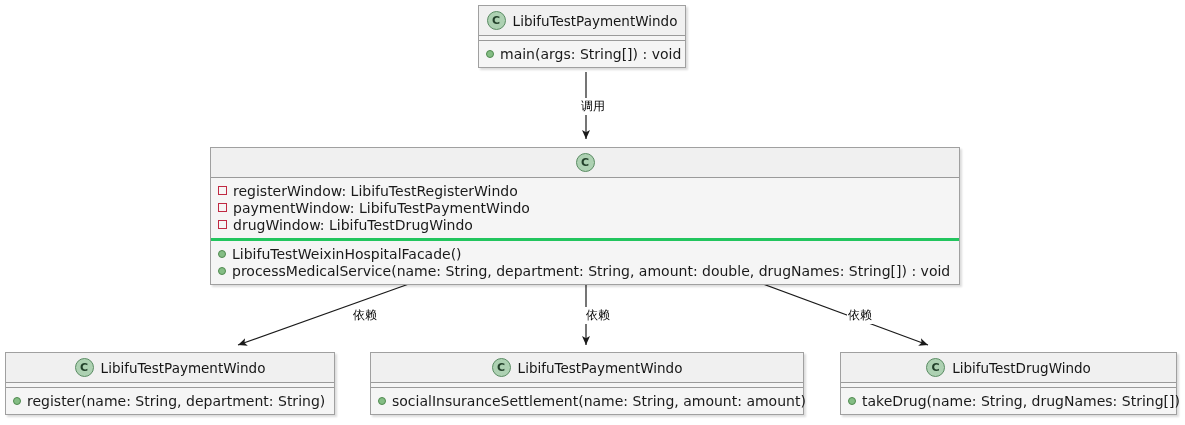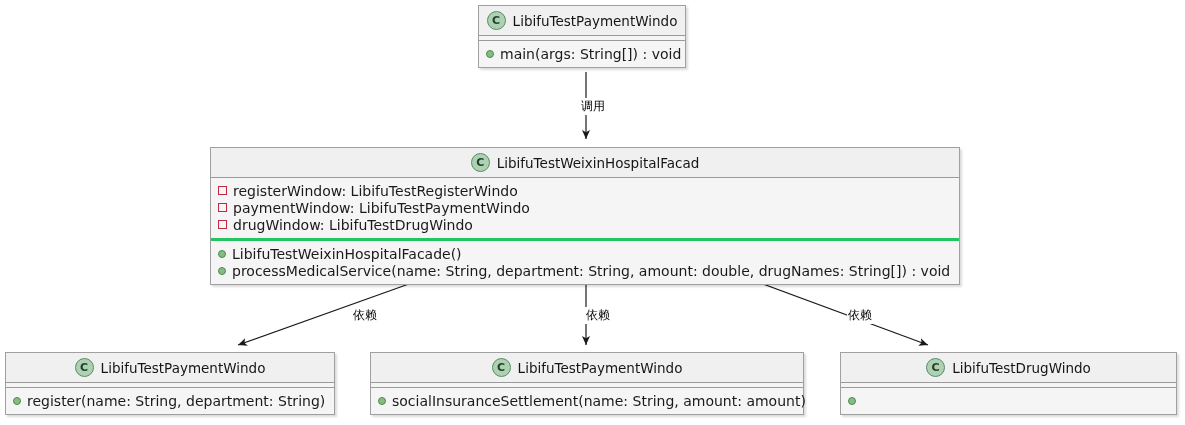"LibifuTestWeixinHospitalFacad" span.class-name { html: <span>LibifuTestWeixinHospitalFacad</span> -> none }
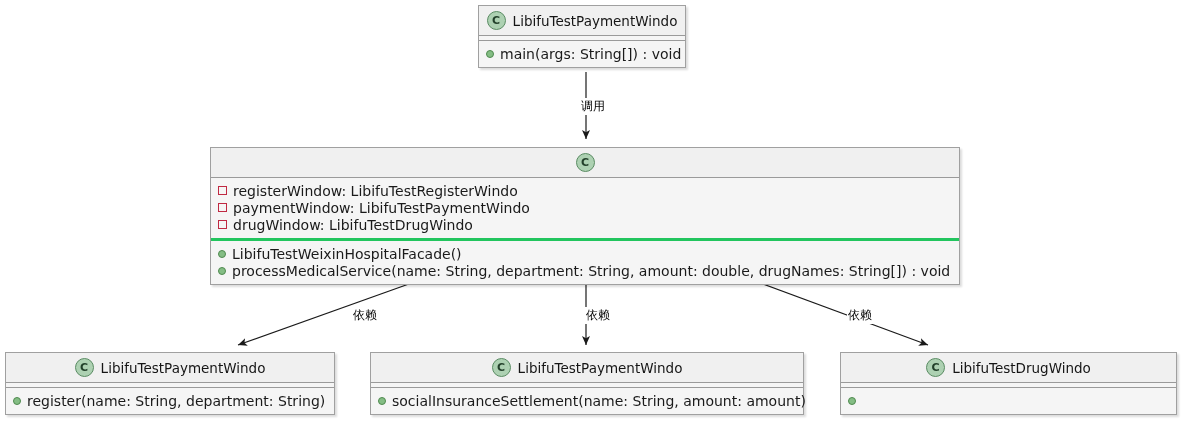"takeDrug(name: String, drugNames:" span { html: none -> <span>takeDrug(name: String, drugNames: String[])</span> }
